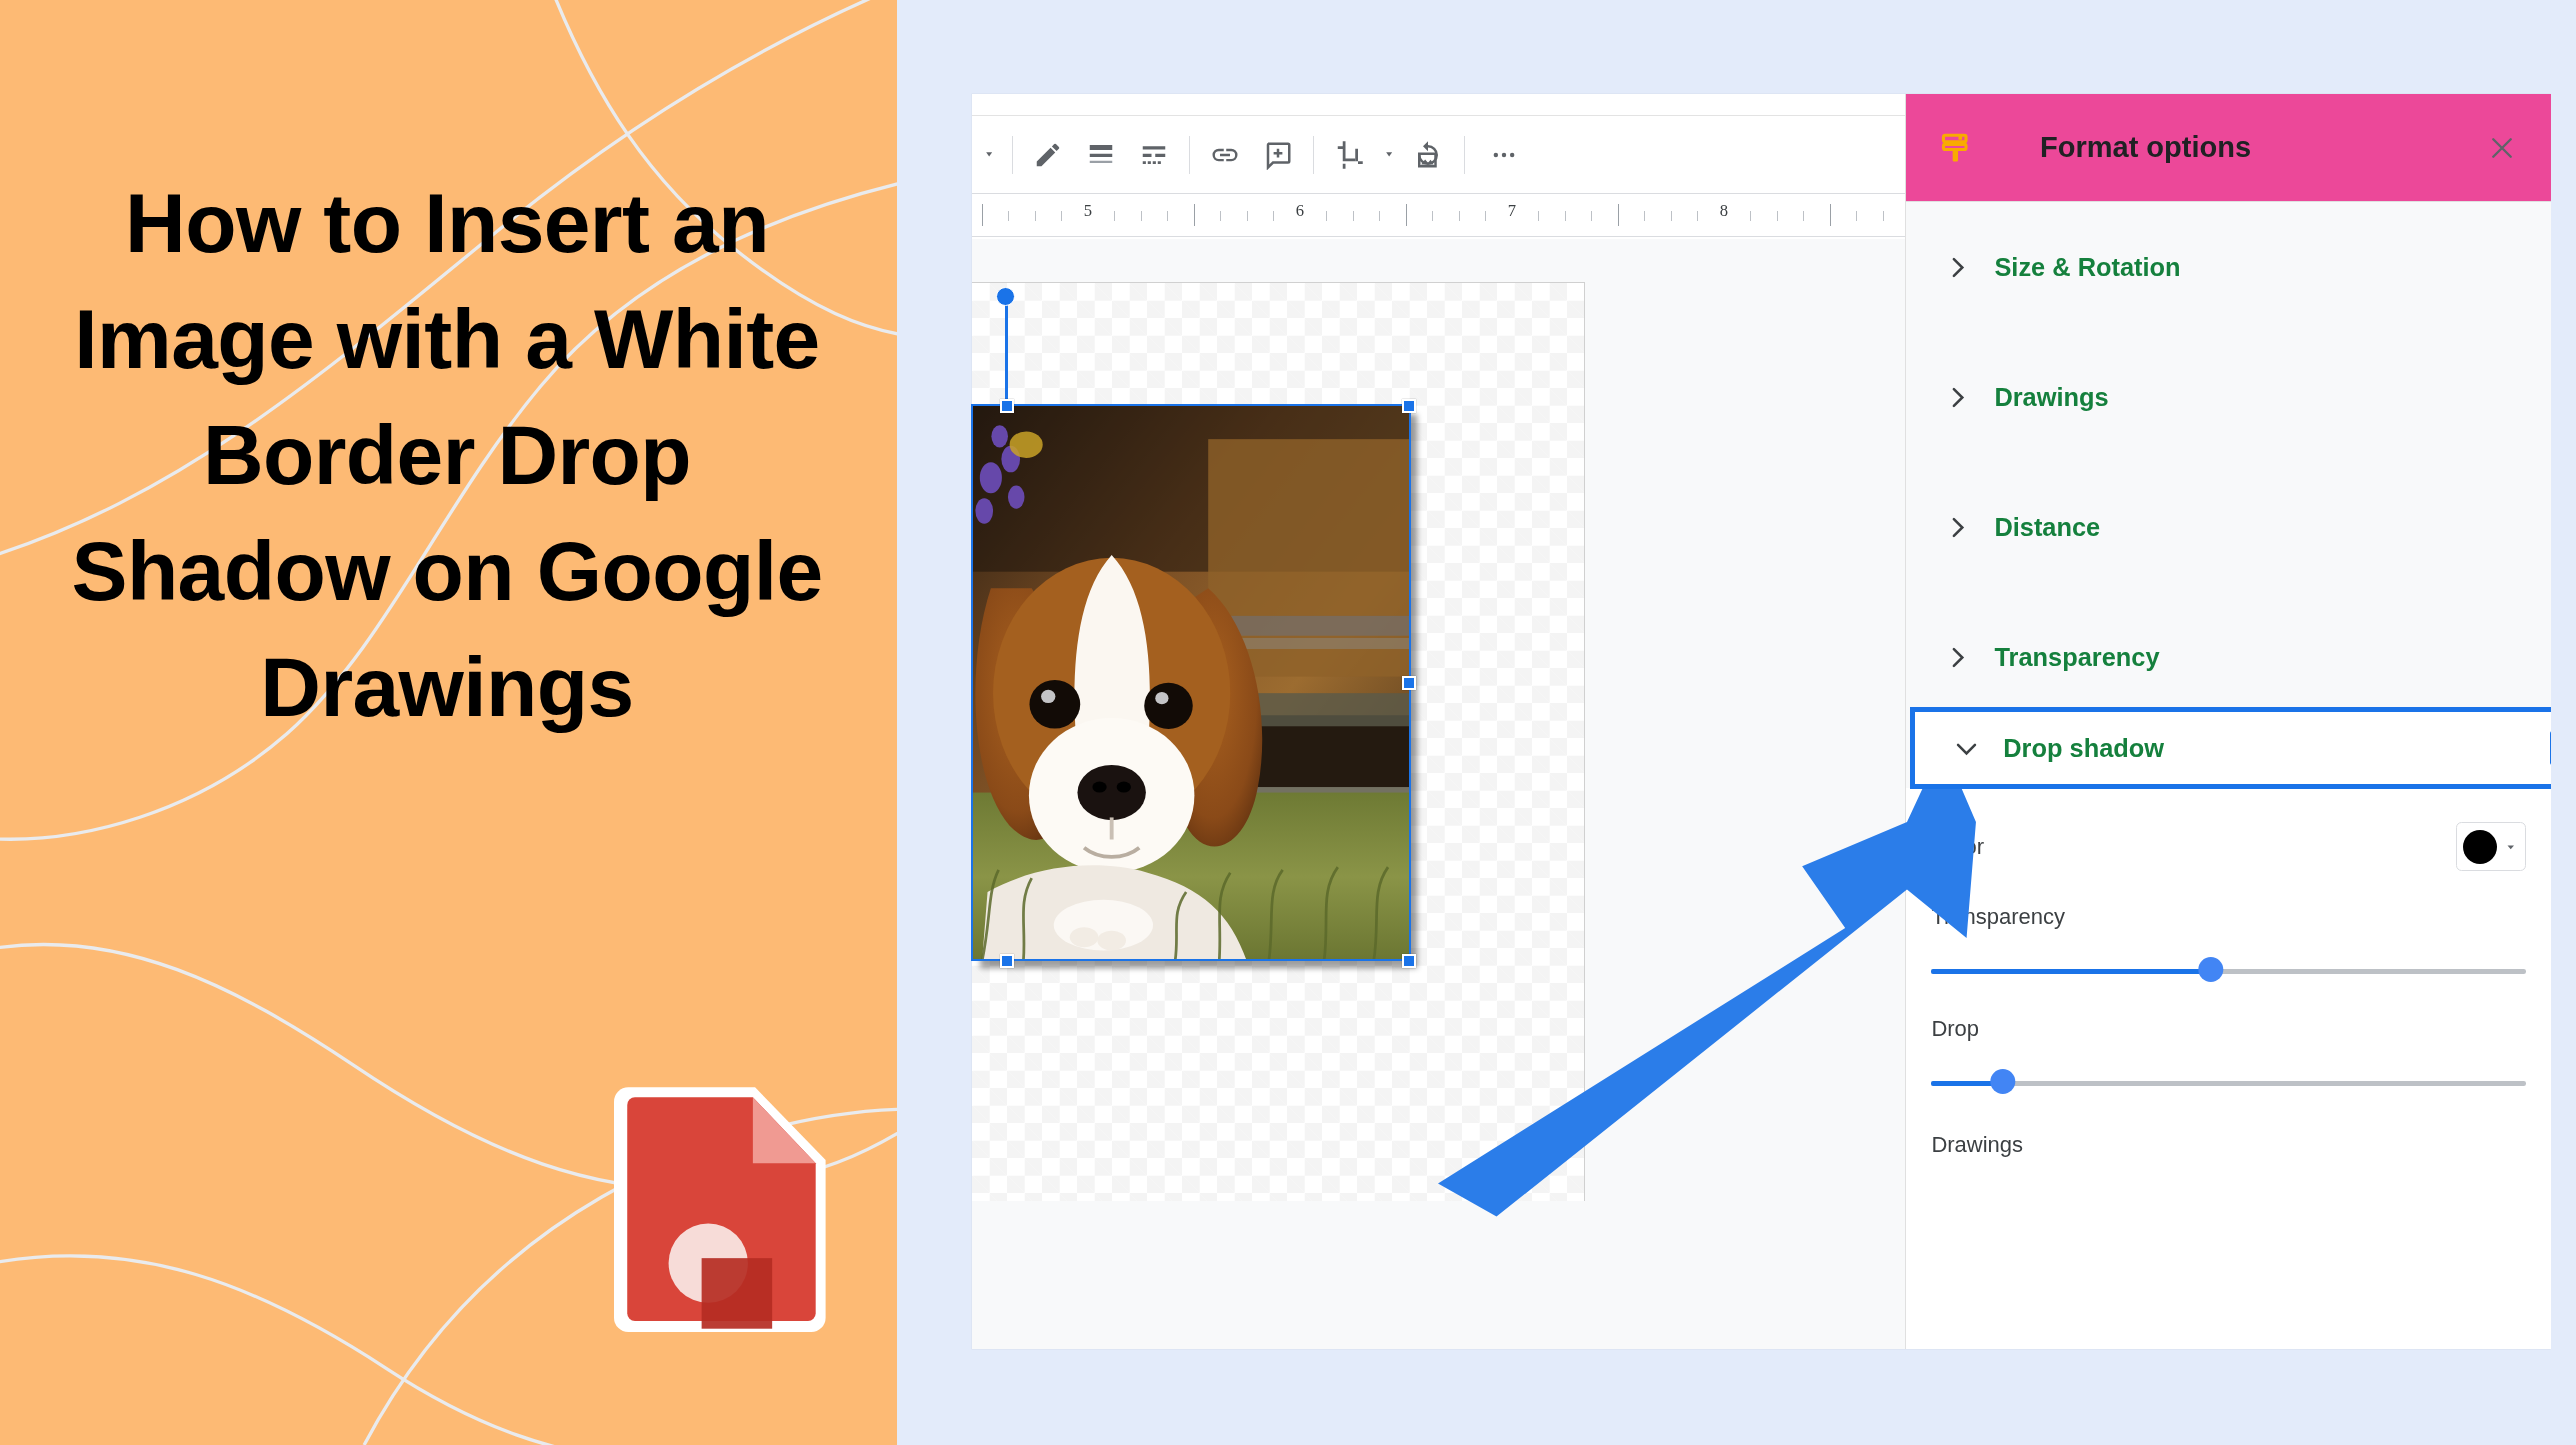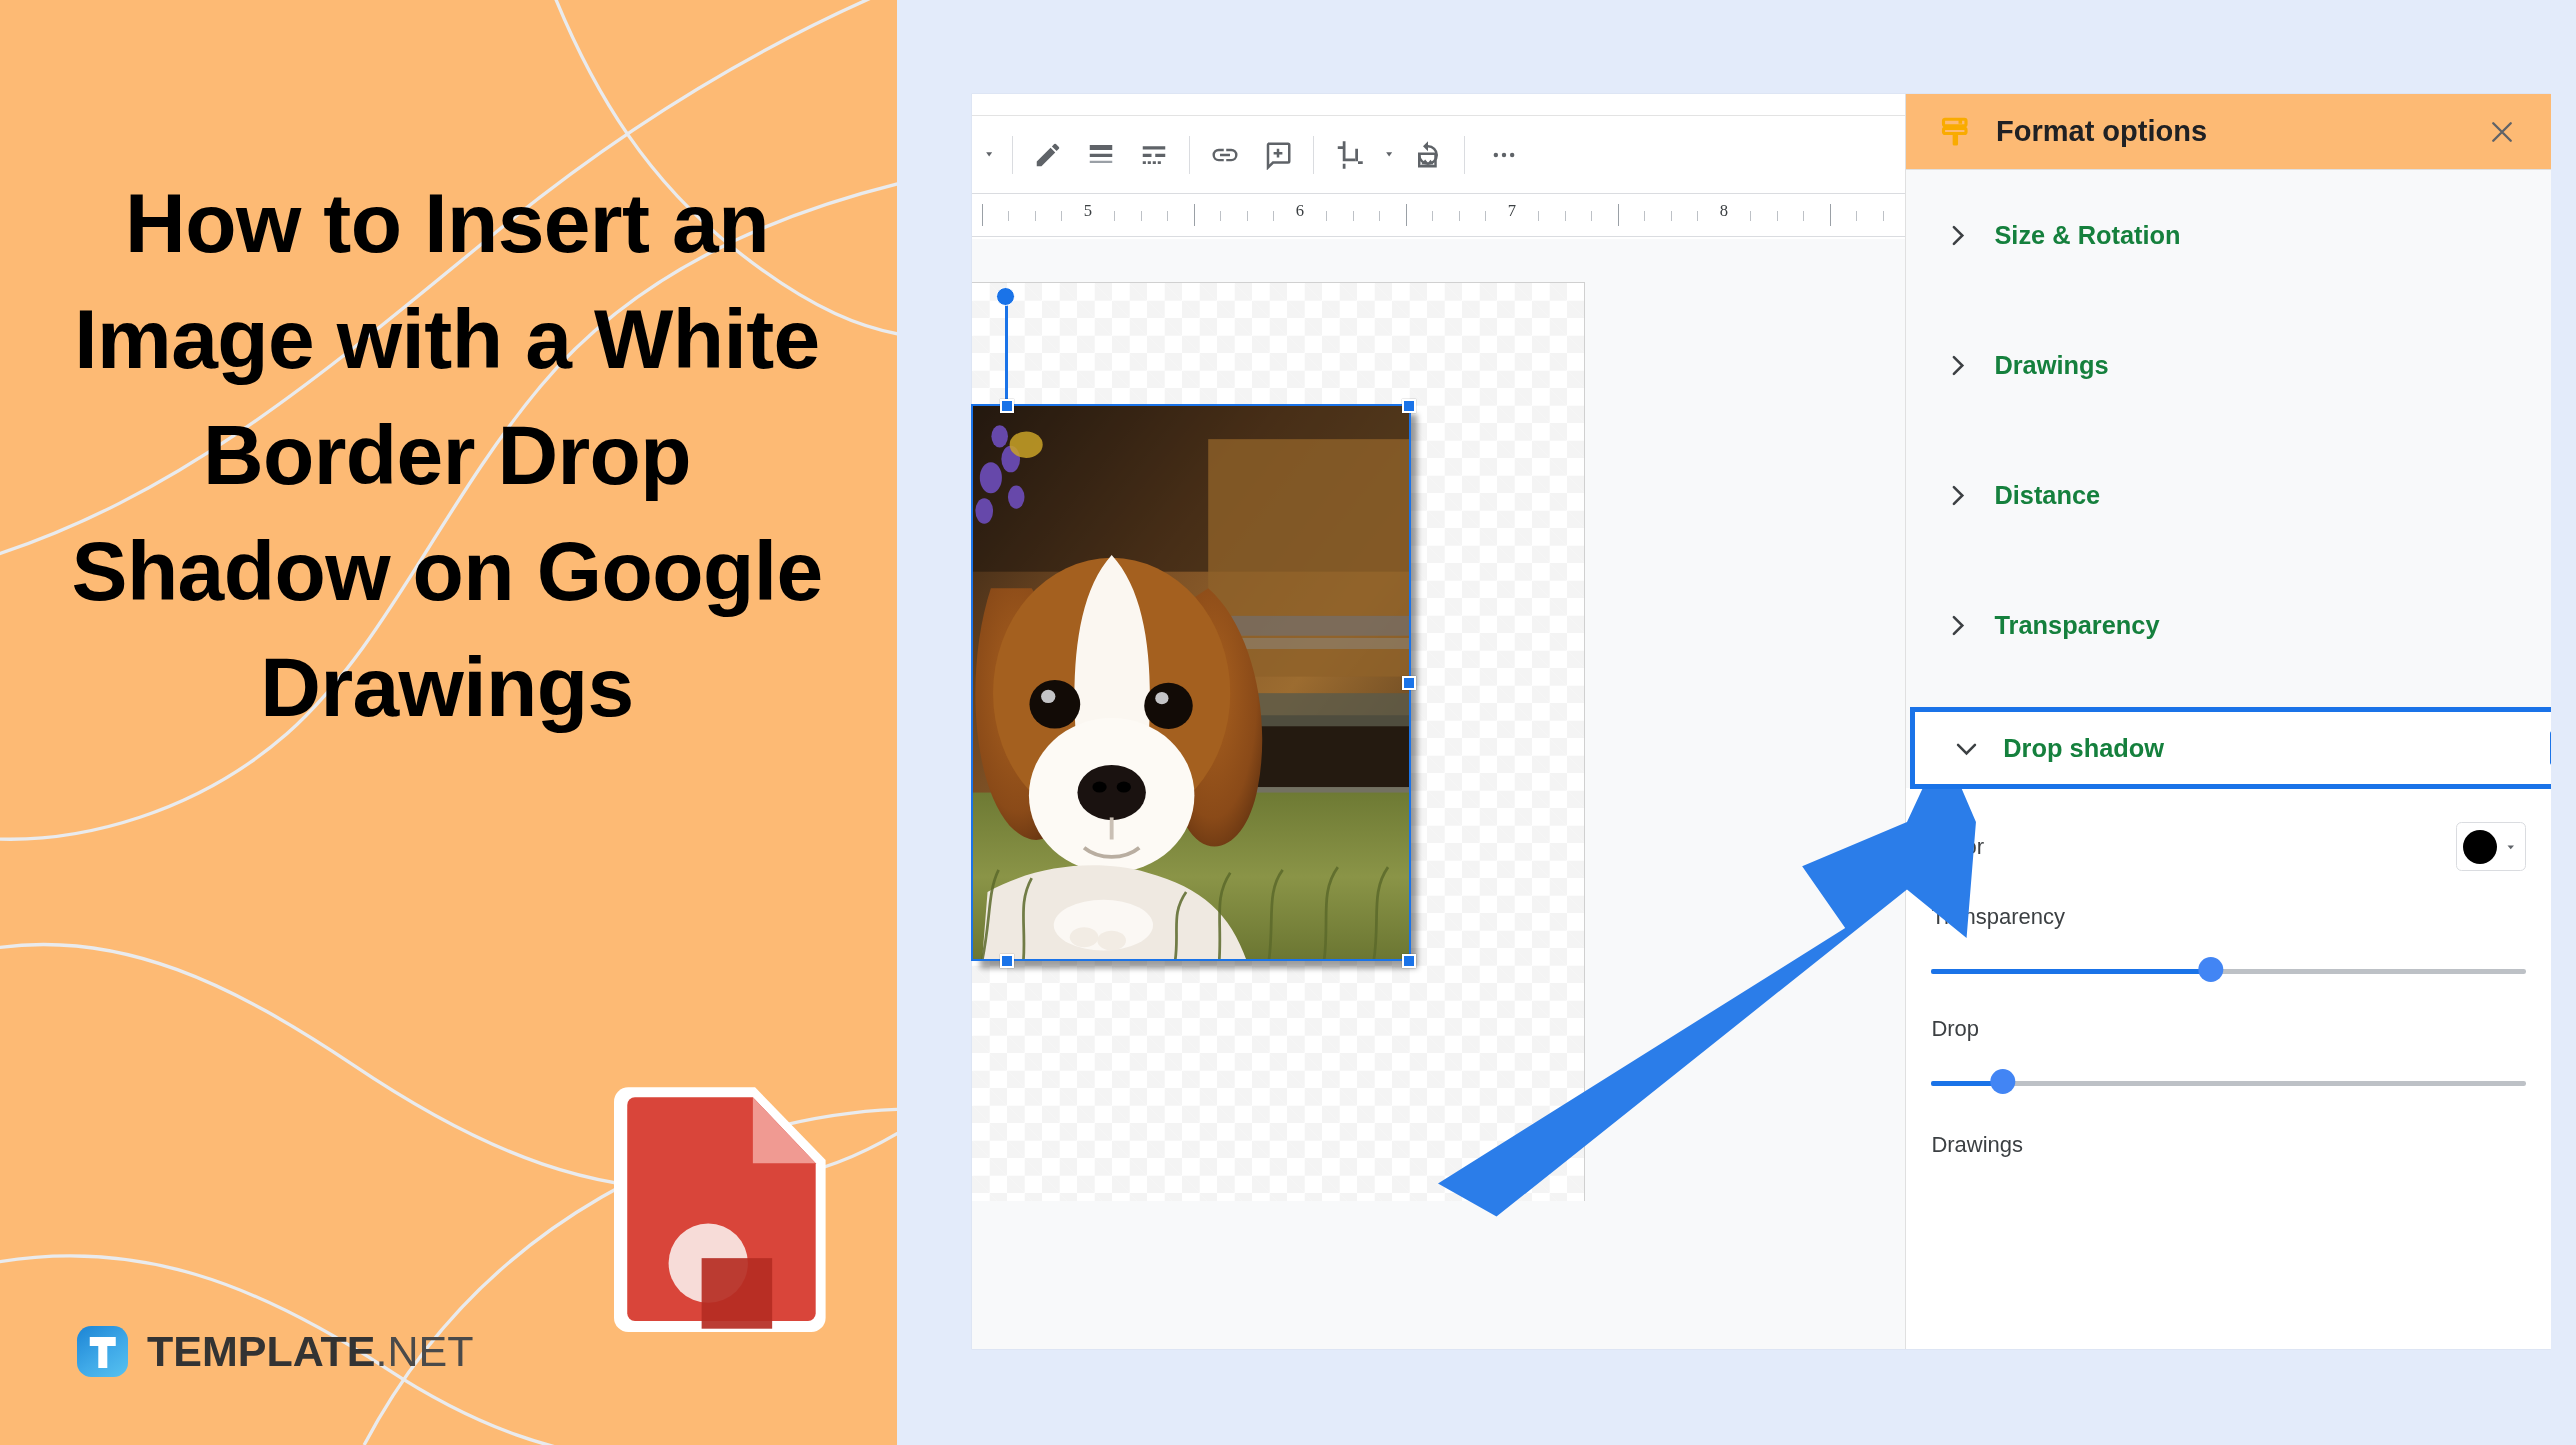"Format options" .fp-head { background: #fdba74 -> #ec4899; gap: none -> 44px; height: 76px -> 108px }
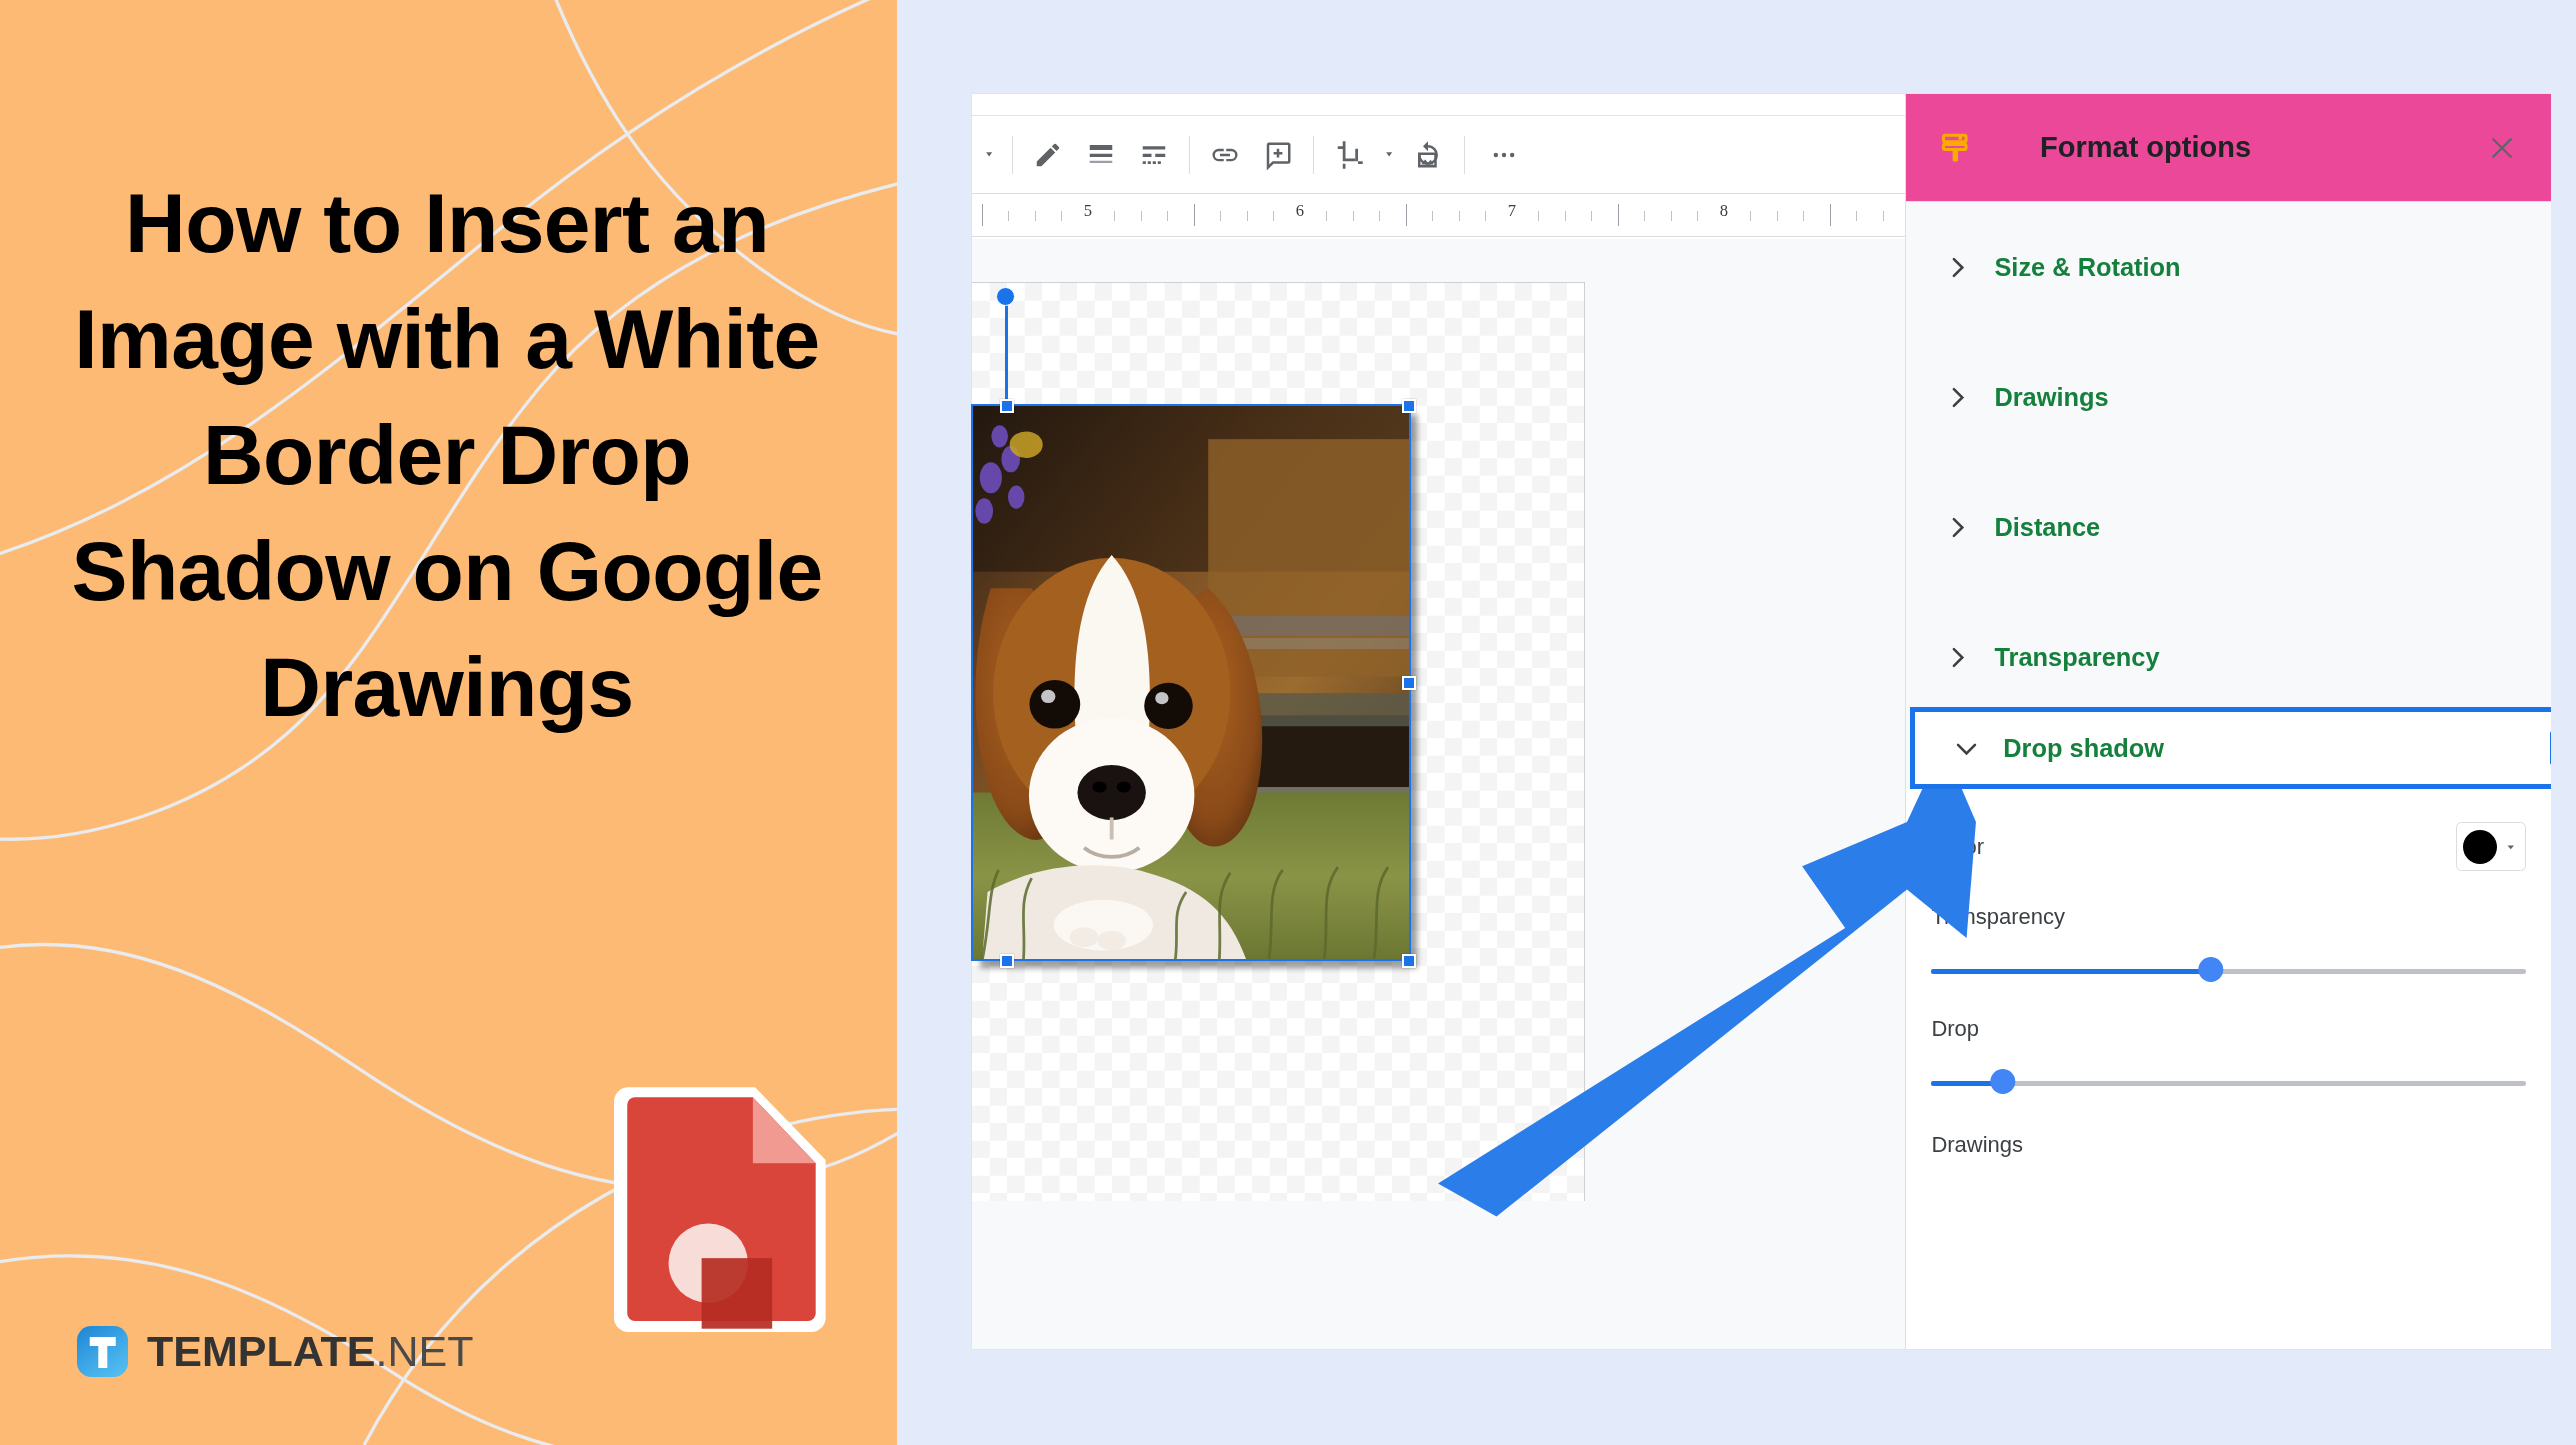"TEMPLATE.NET" div.brand { html: <div> <div></div> <div><span>TEMPLATE</span><span>.NET</span></div> </div> -> none }
